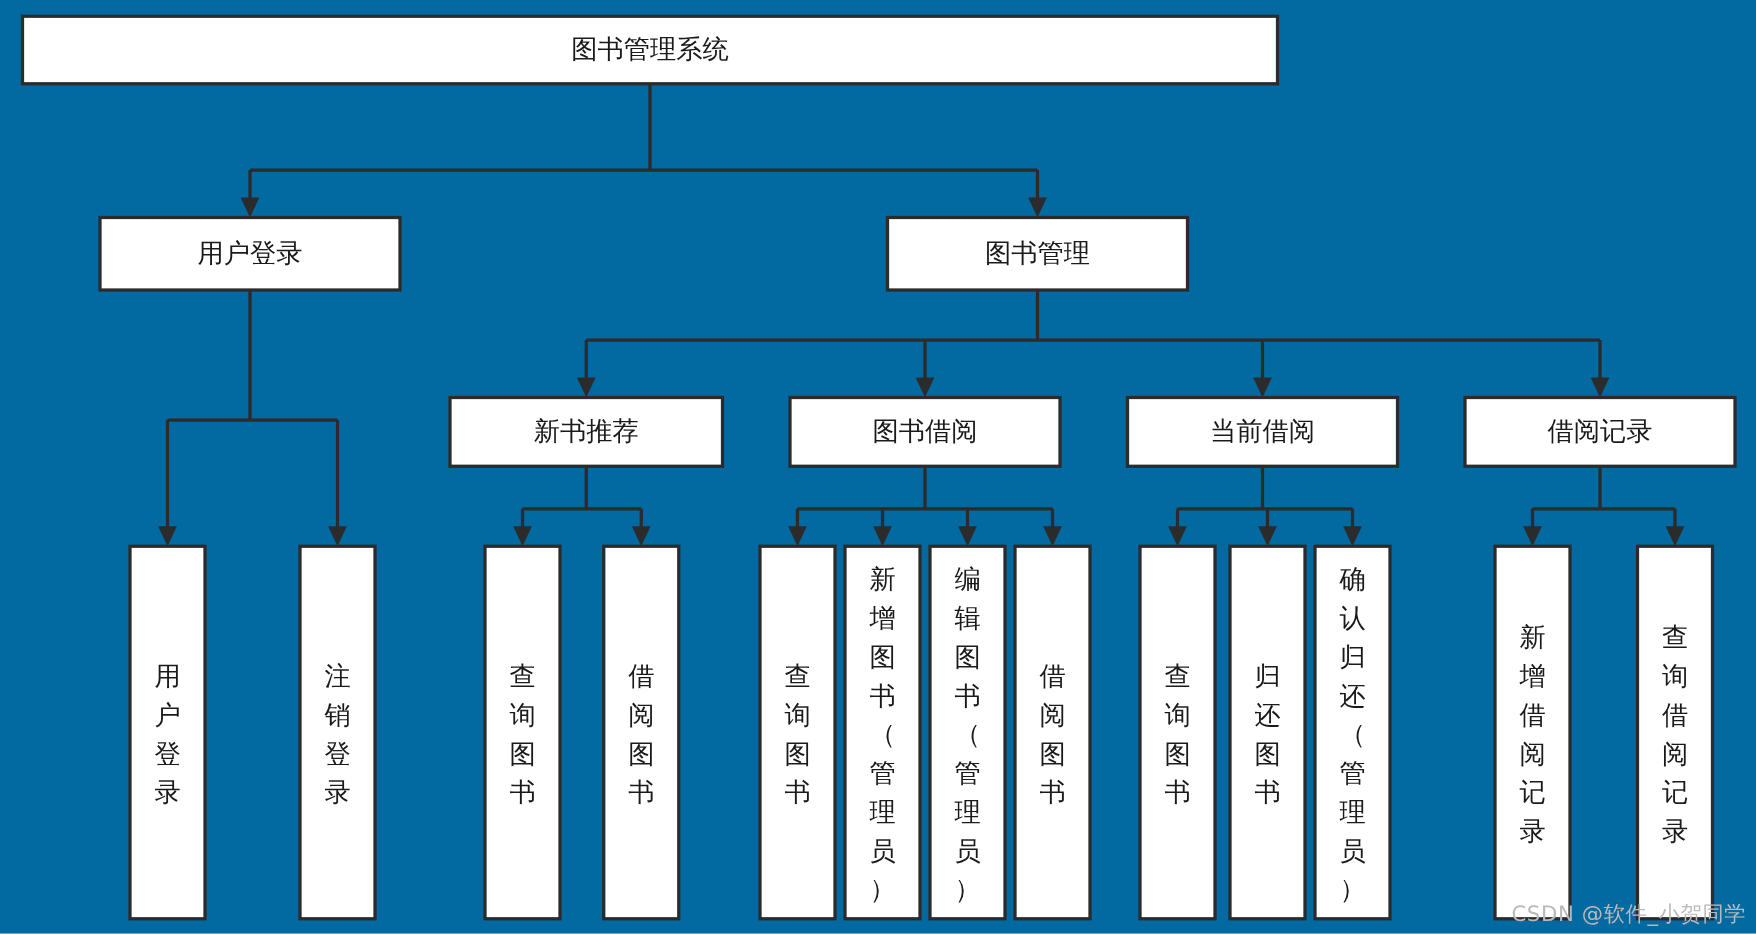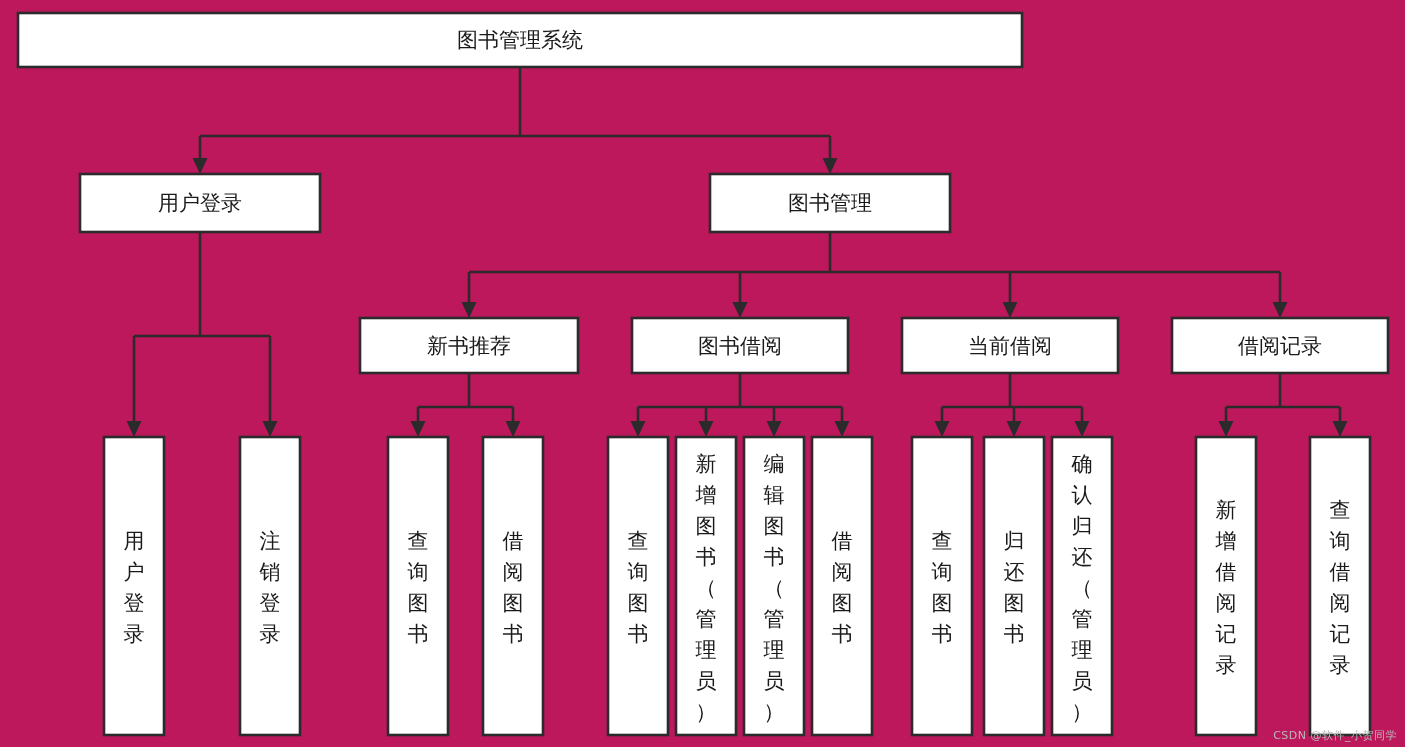"图书管理系统" #diagram-root { background: #be185d -> #0369a1 }
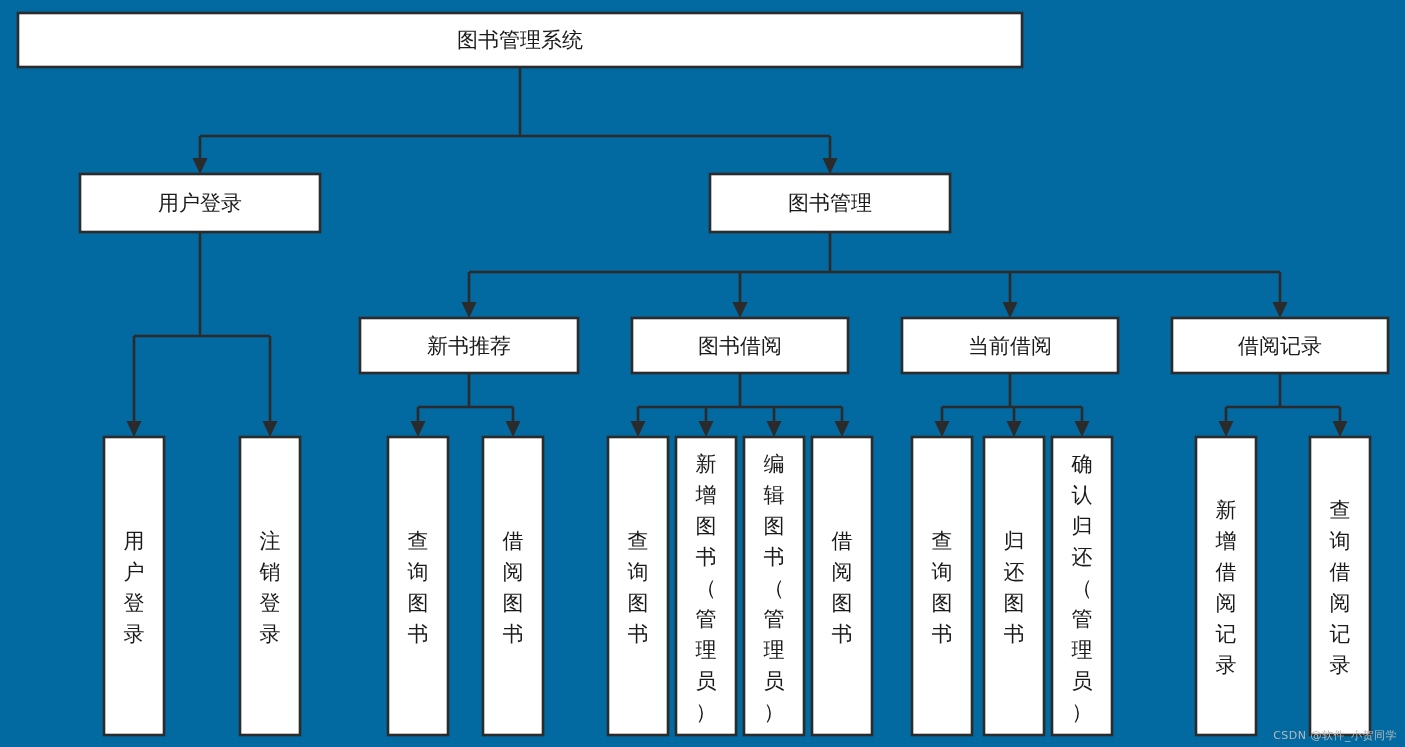"CSDN @软件_小贺同学" .watermark { font-size: 11px -> 17px }
